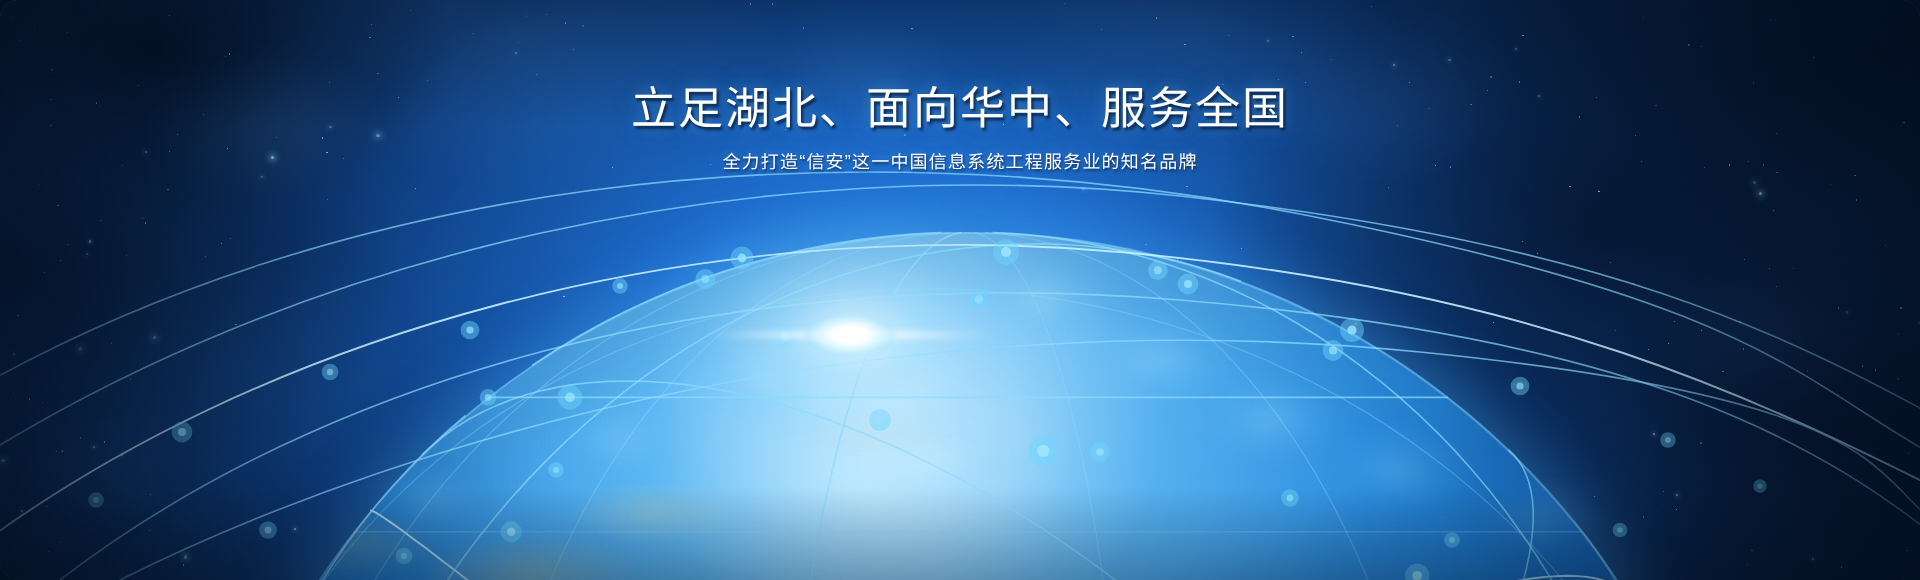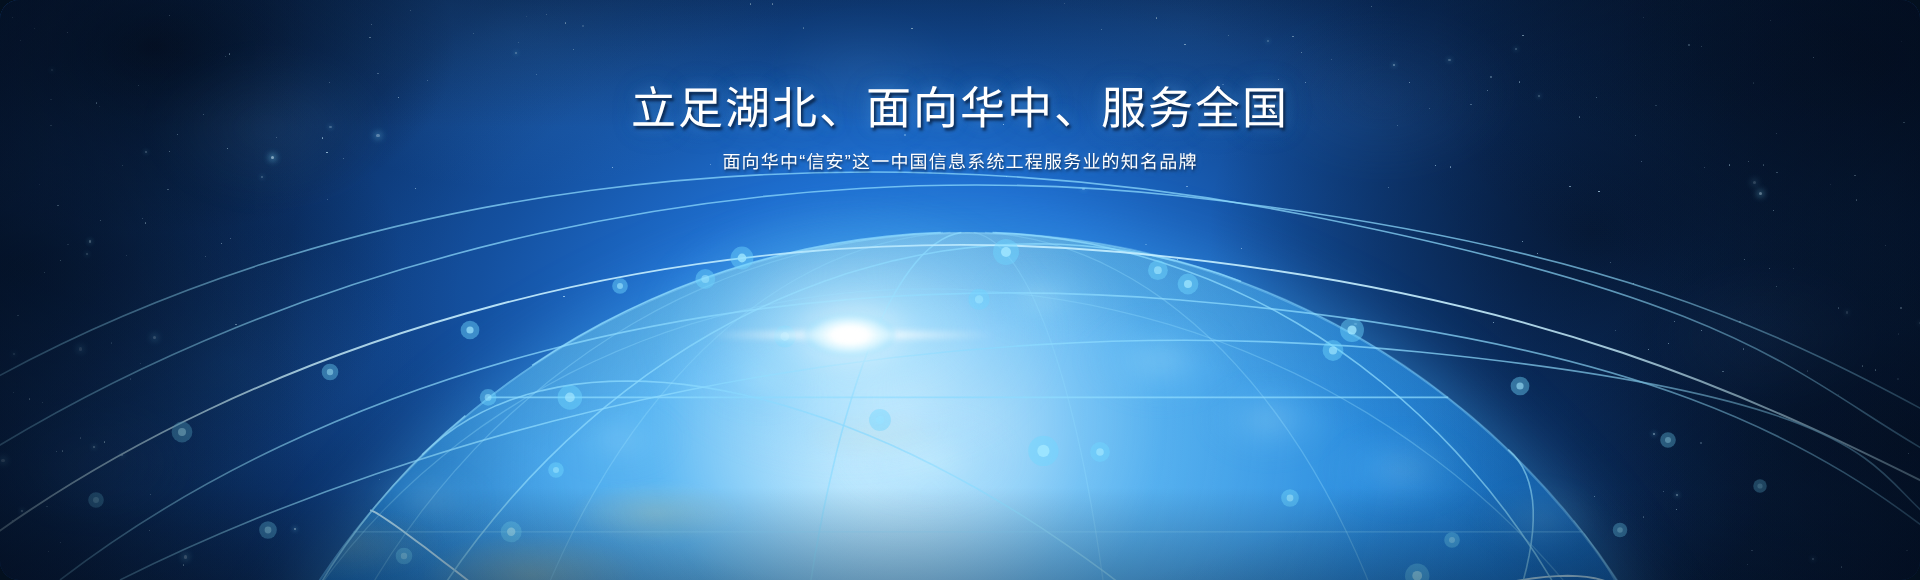"面向华中“信安”这一中国信息系统工程服务业的知名品牌" p { text: 面向华中 -> 全力打造 }
